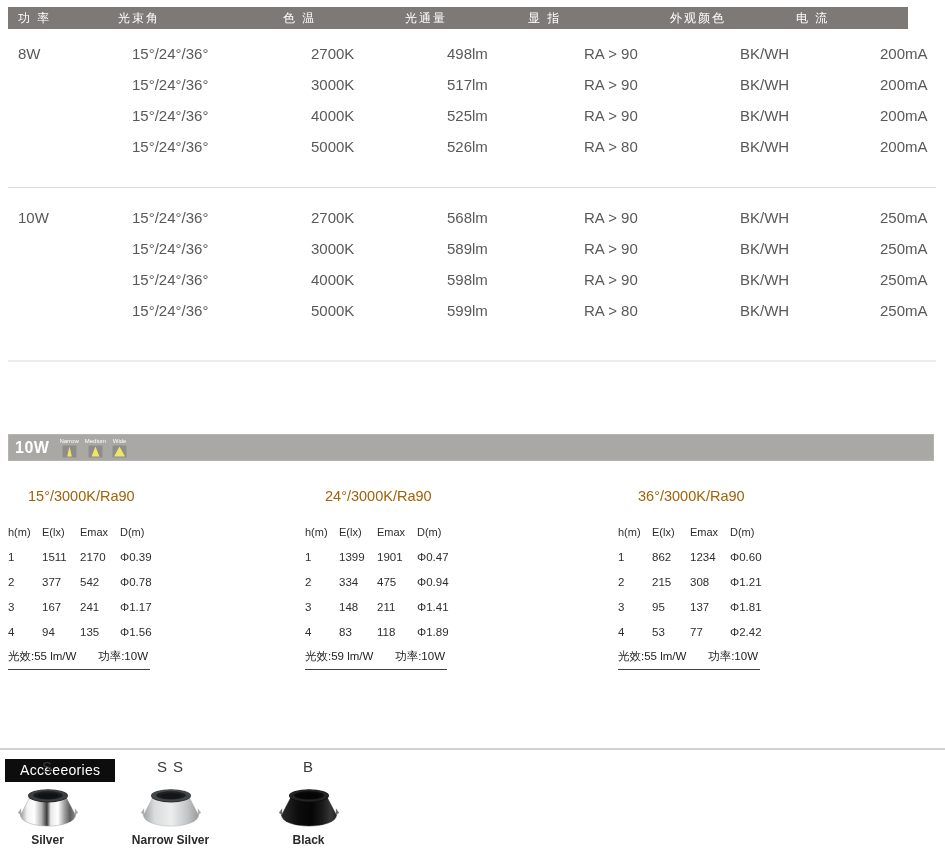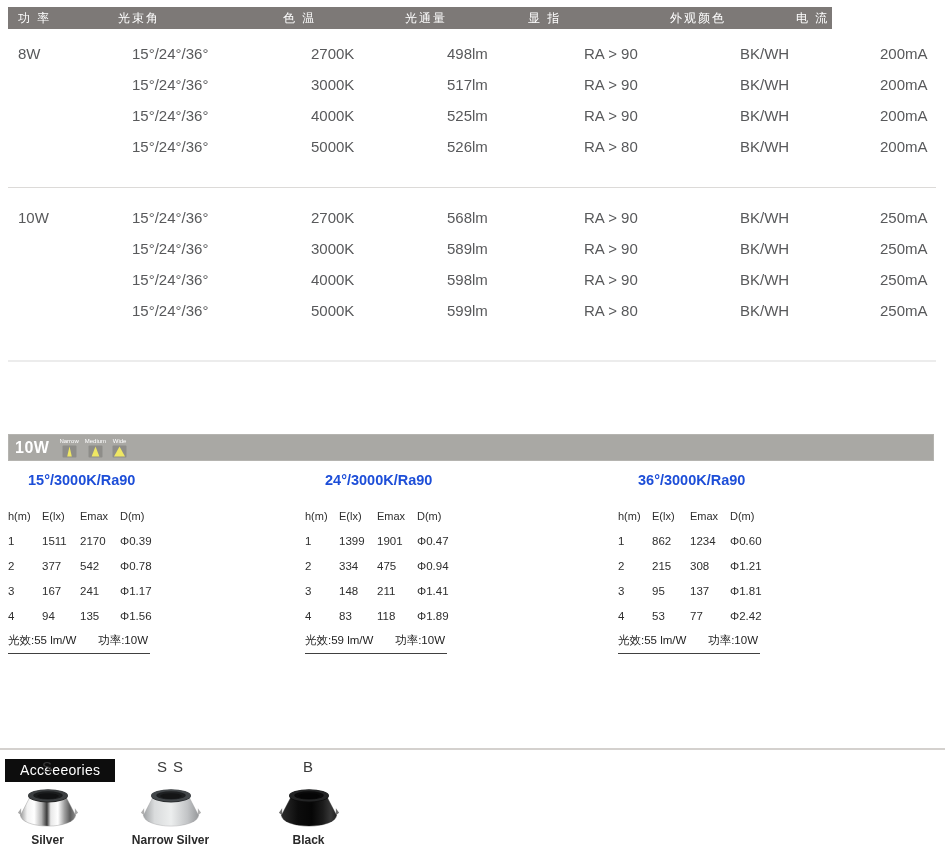"功 率" .spec-bar { width: 824px -> 900px }
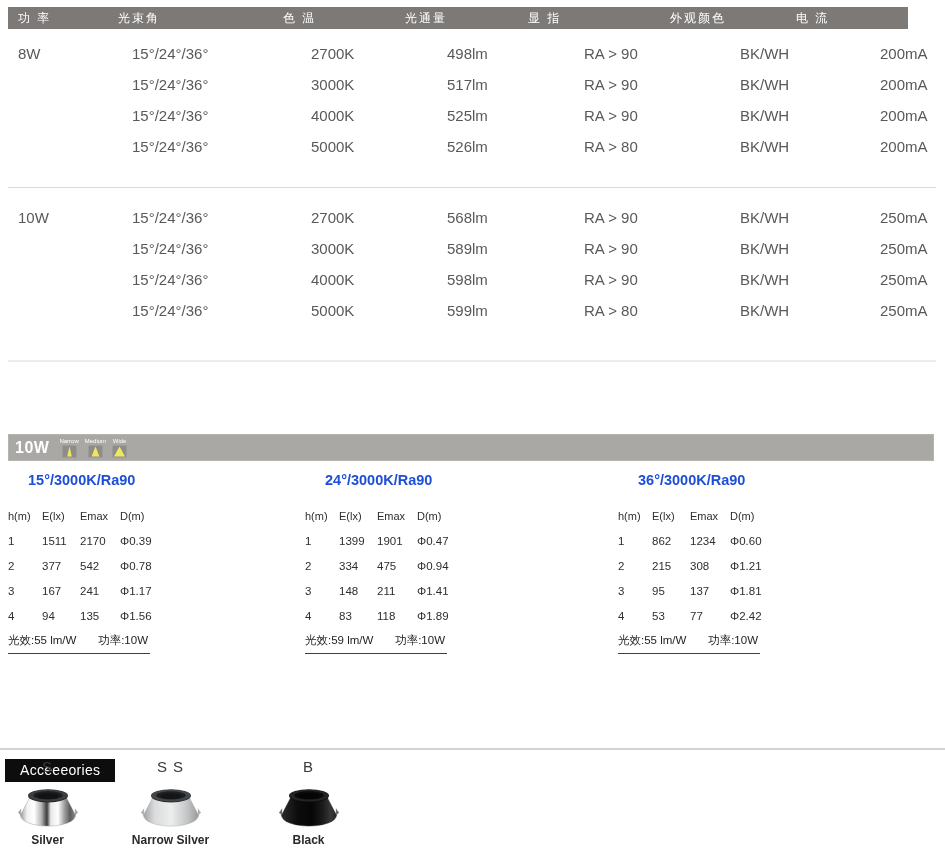"15°/3000K/Ra90" .pt-title { color: #1d4ed8 -> #a16207; font-weight: bold -> normal; margin: 2px 0 0 20px -> 18px 0 0 20px }
